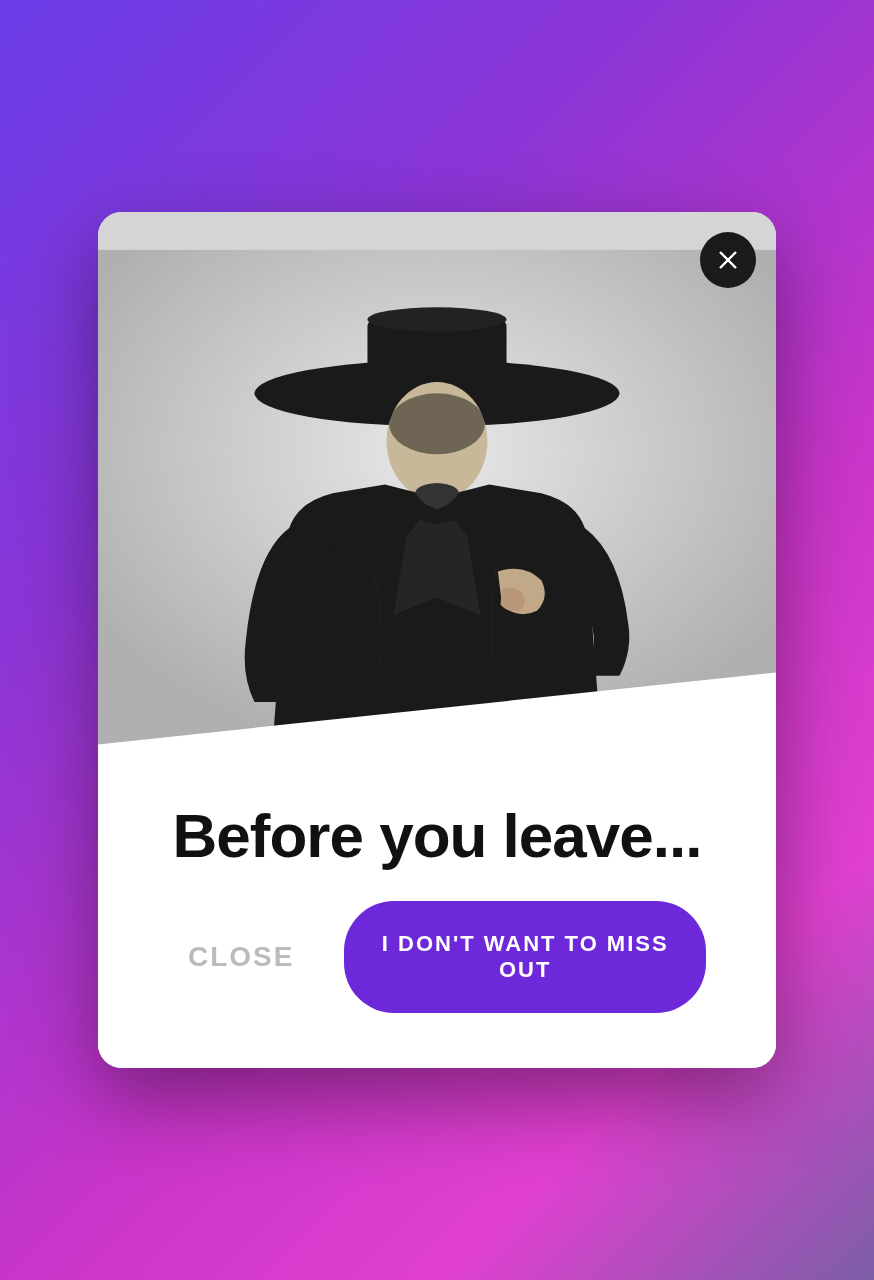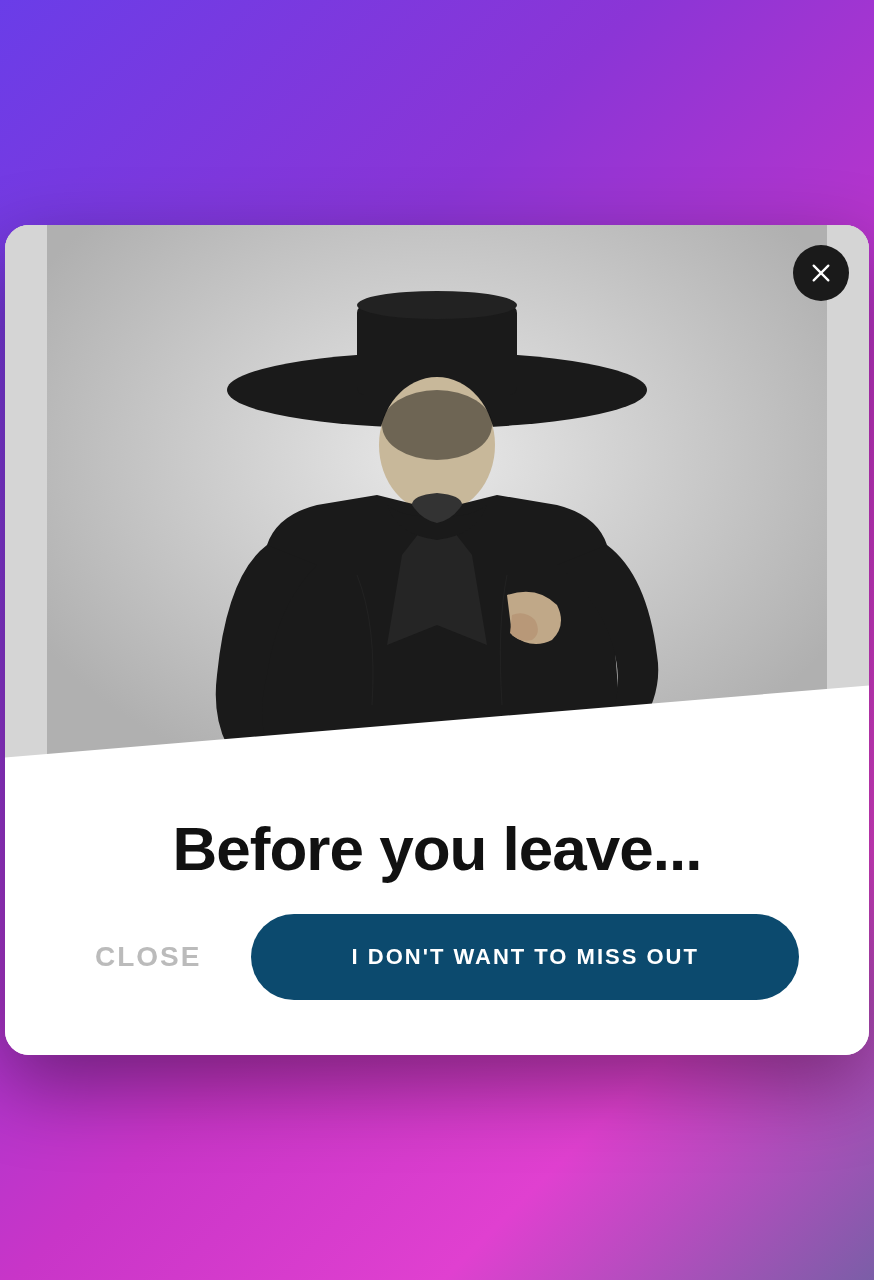"Before you leave..." .modal-container { width: 864px -> 678px }
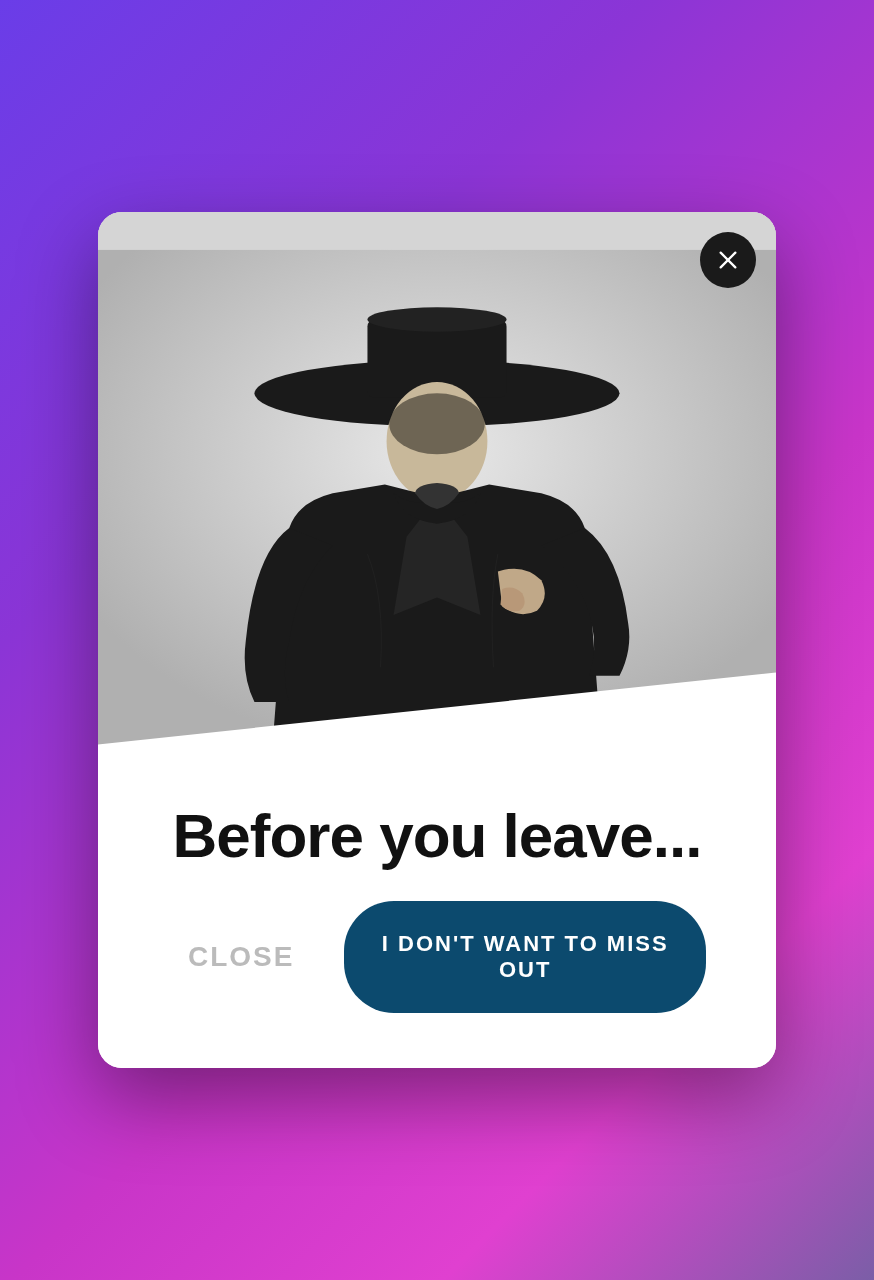"I DON'T WANT TO MISS" .cta-button { background: #0c4a6e -> #6d28d9 }
